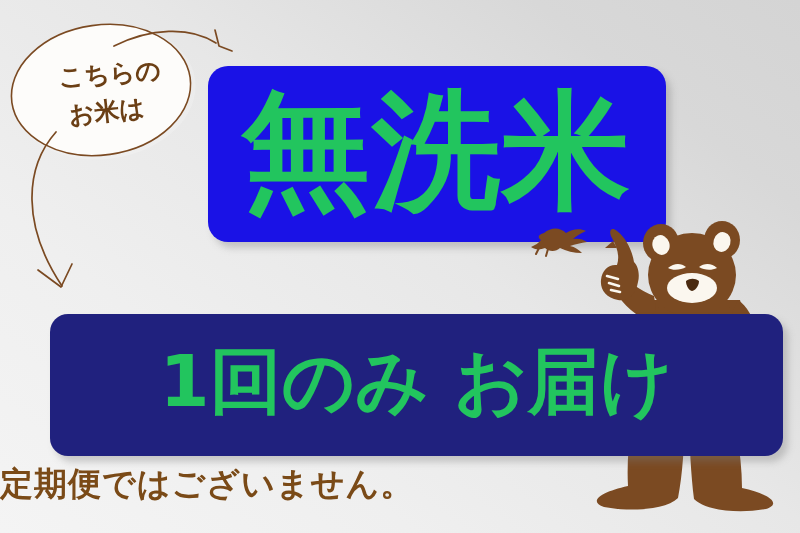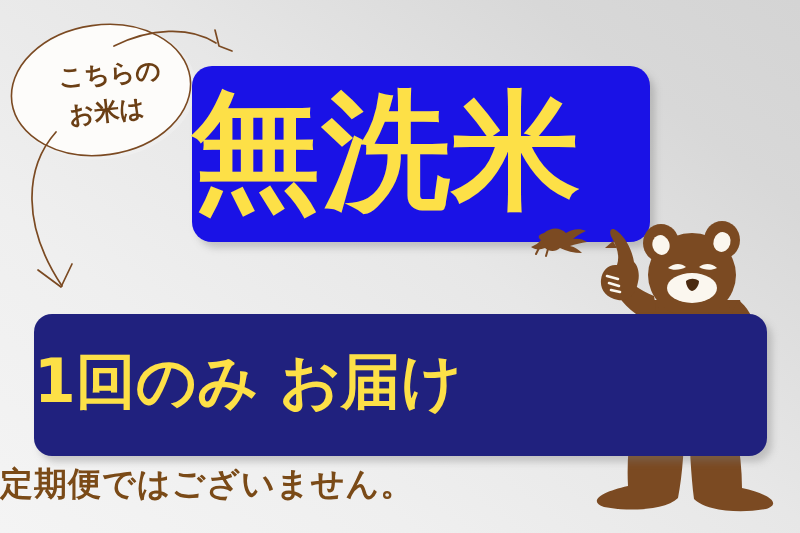"無洗米" .banner { color: #fde047 -> #22c55e; justify-content: none -> center; margin-left: none -> 16px }
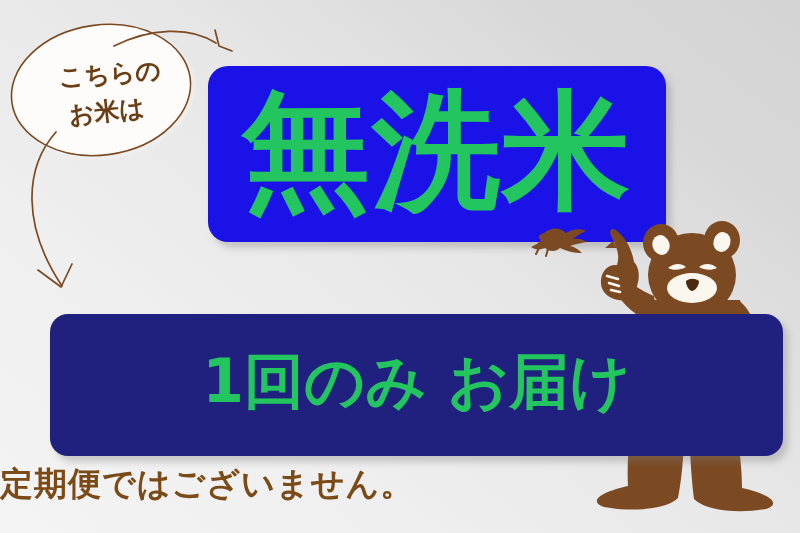"1回のみ お届け" #banner-bottom .btext { font-size: 60px -> 72px }
